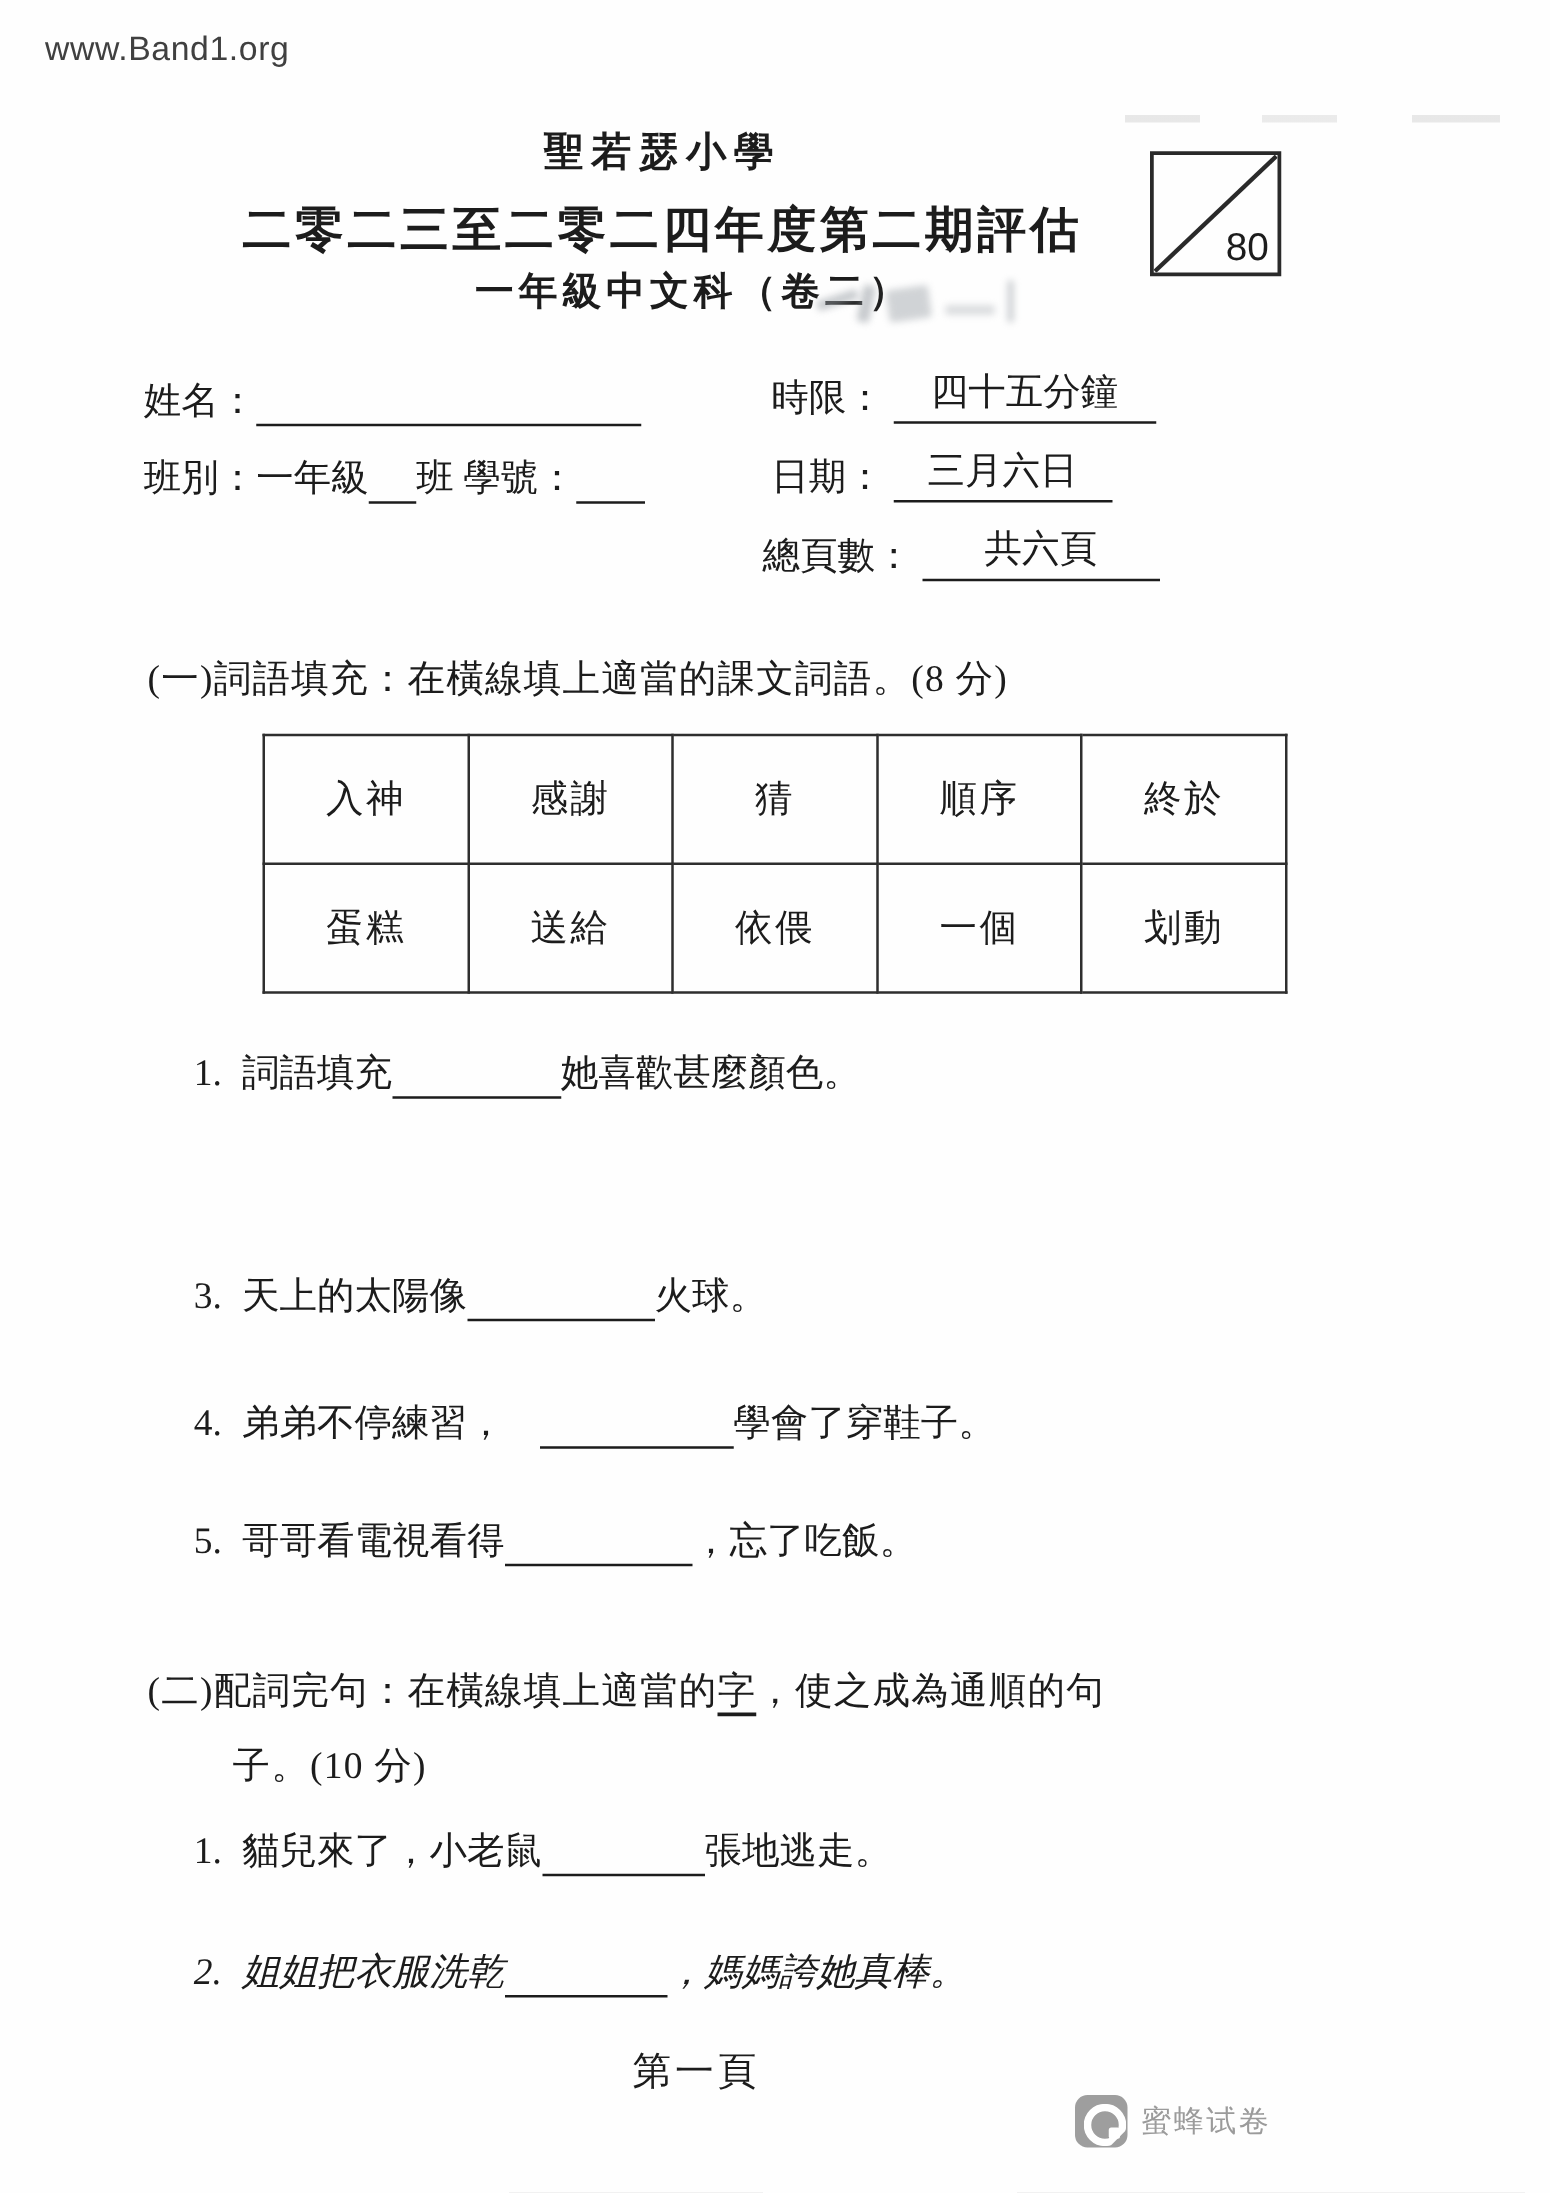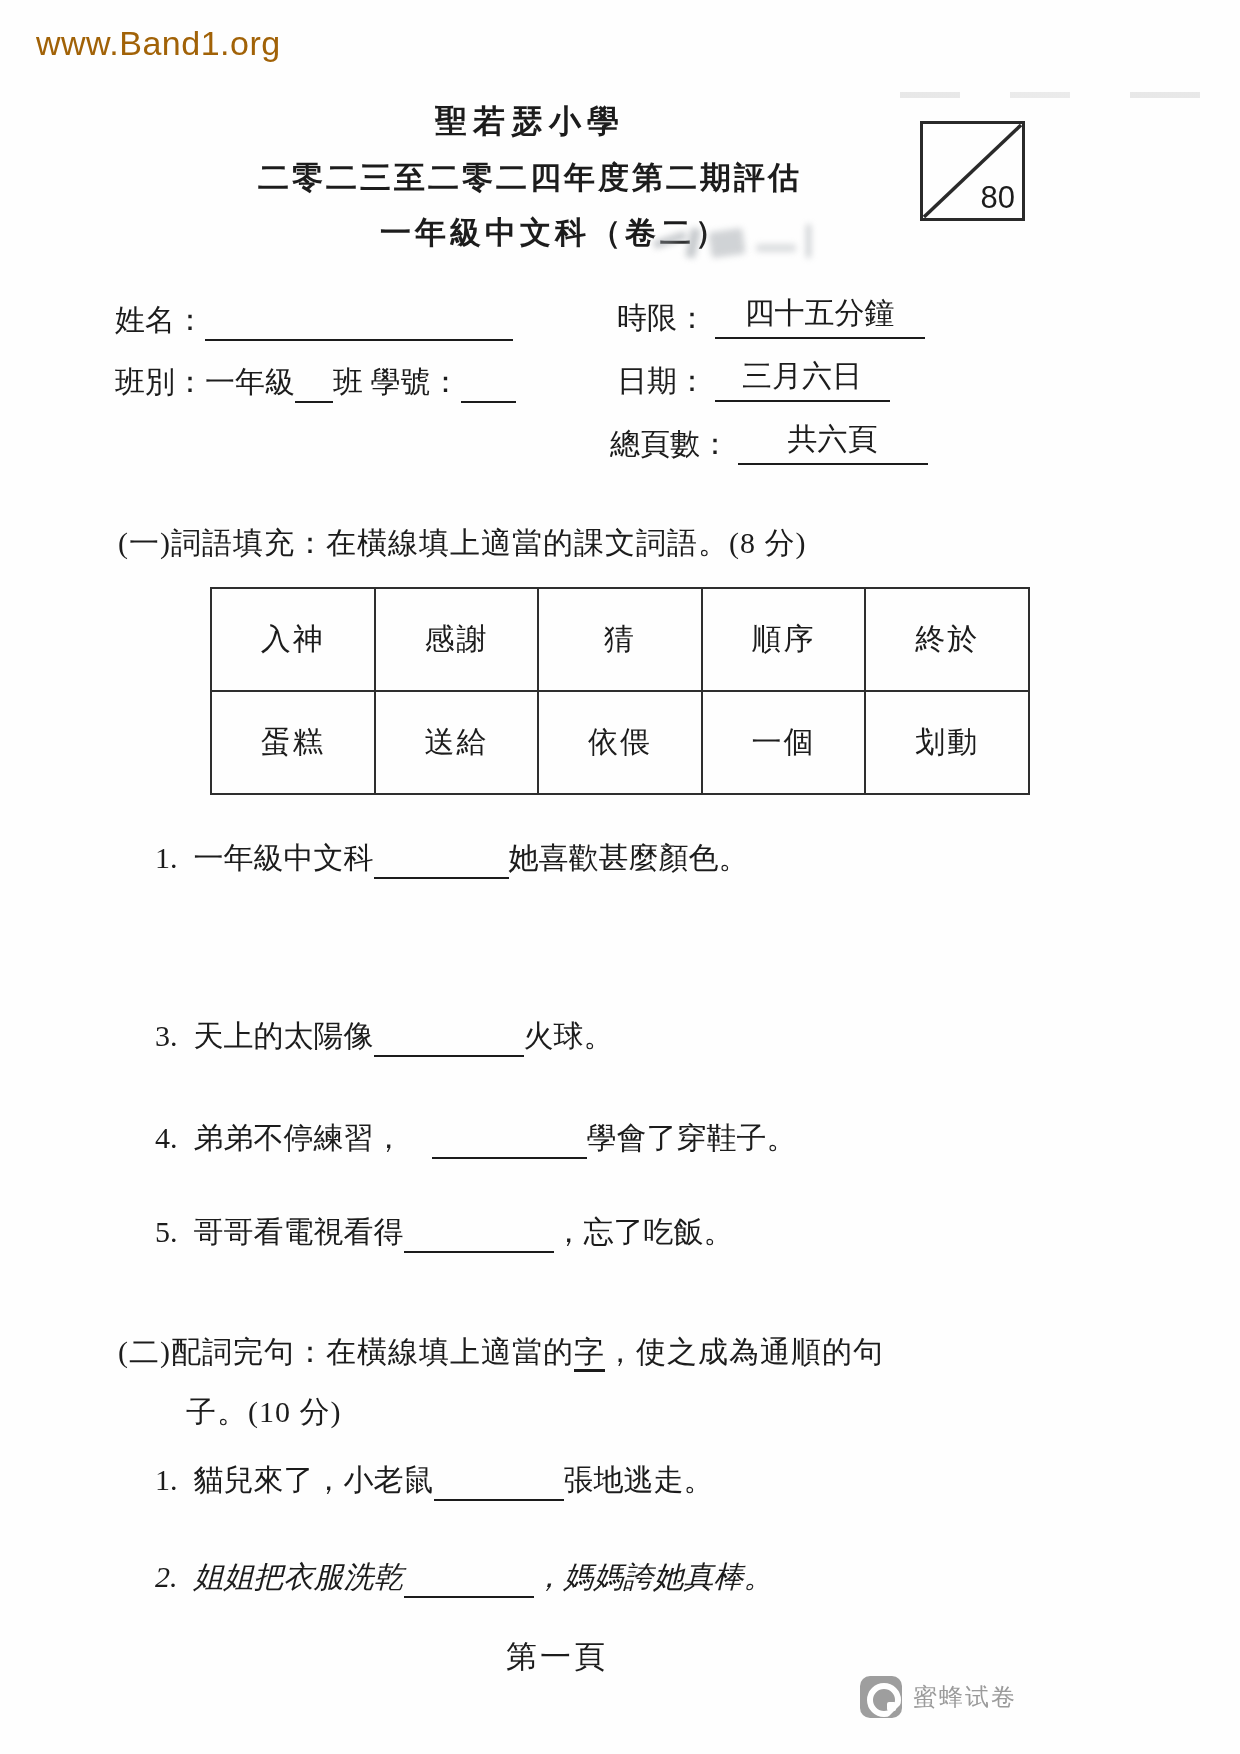"www.Band1.org" .watermark { color: #a16207 -> #404040; font-size: 34px -> 27px }
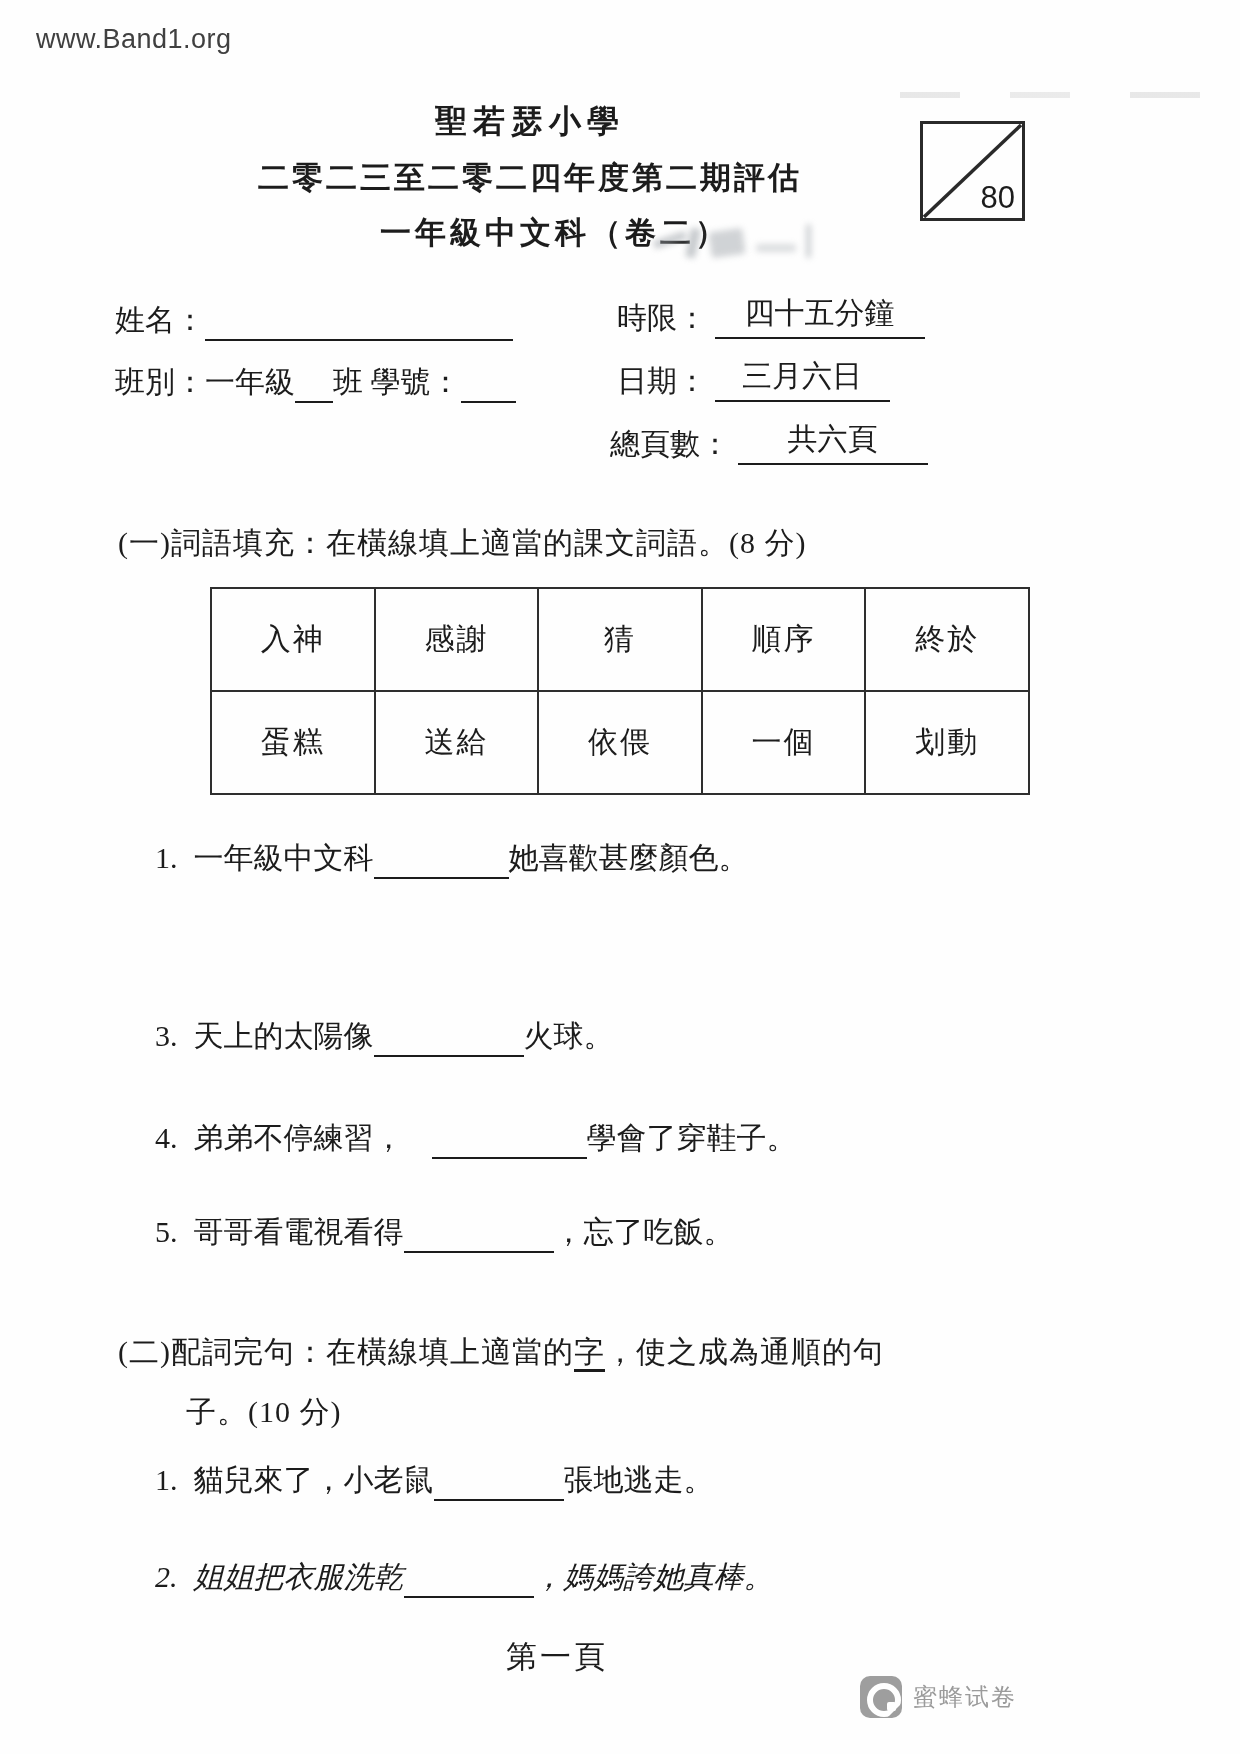"二零二三至二零二四年度第二期評估" .t-year { font-size: 31px -> 39px }
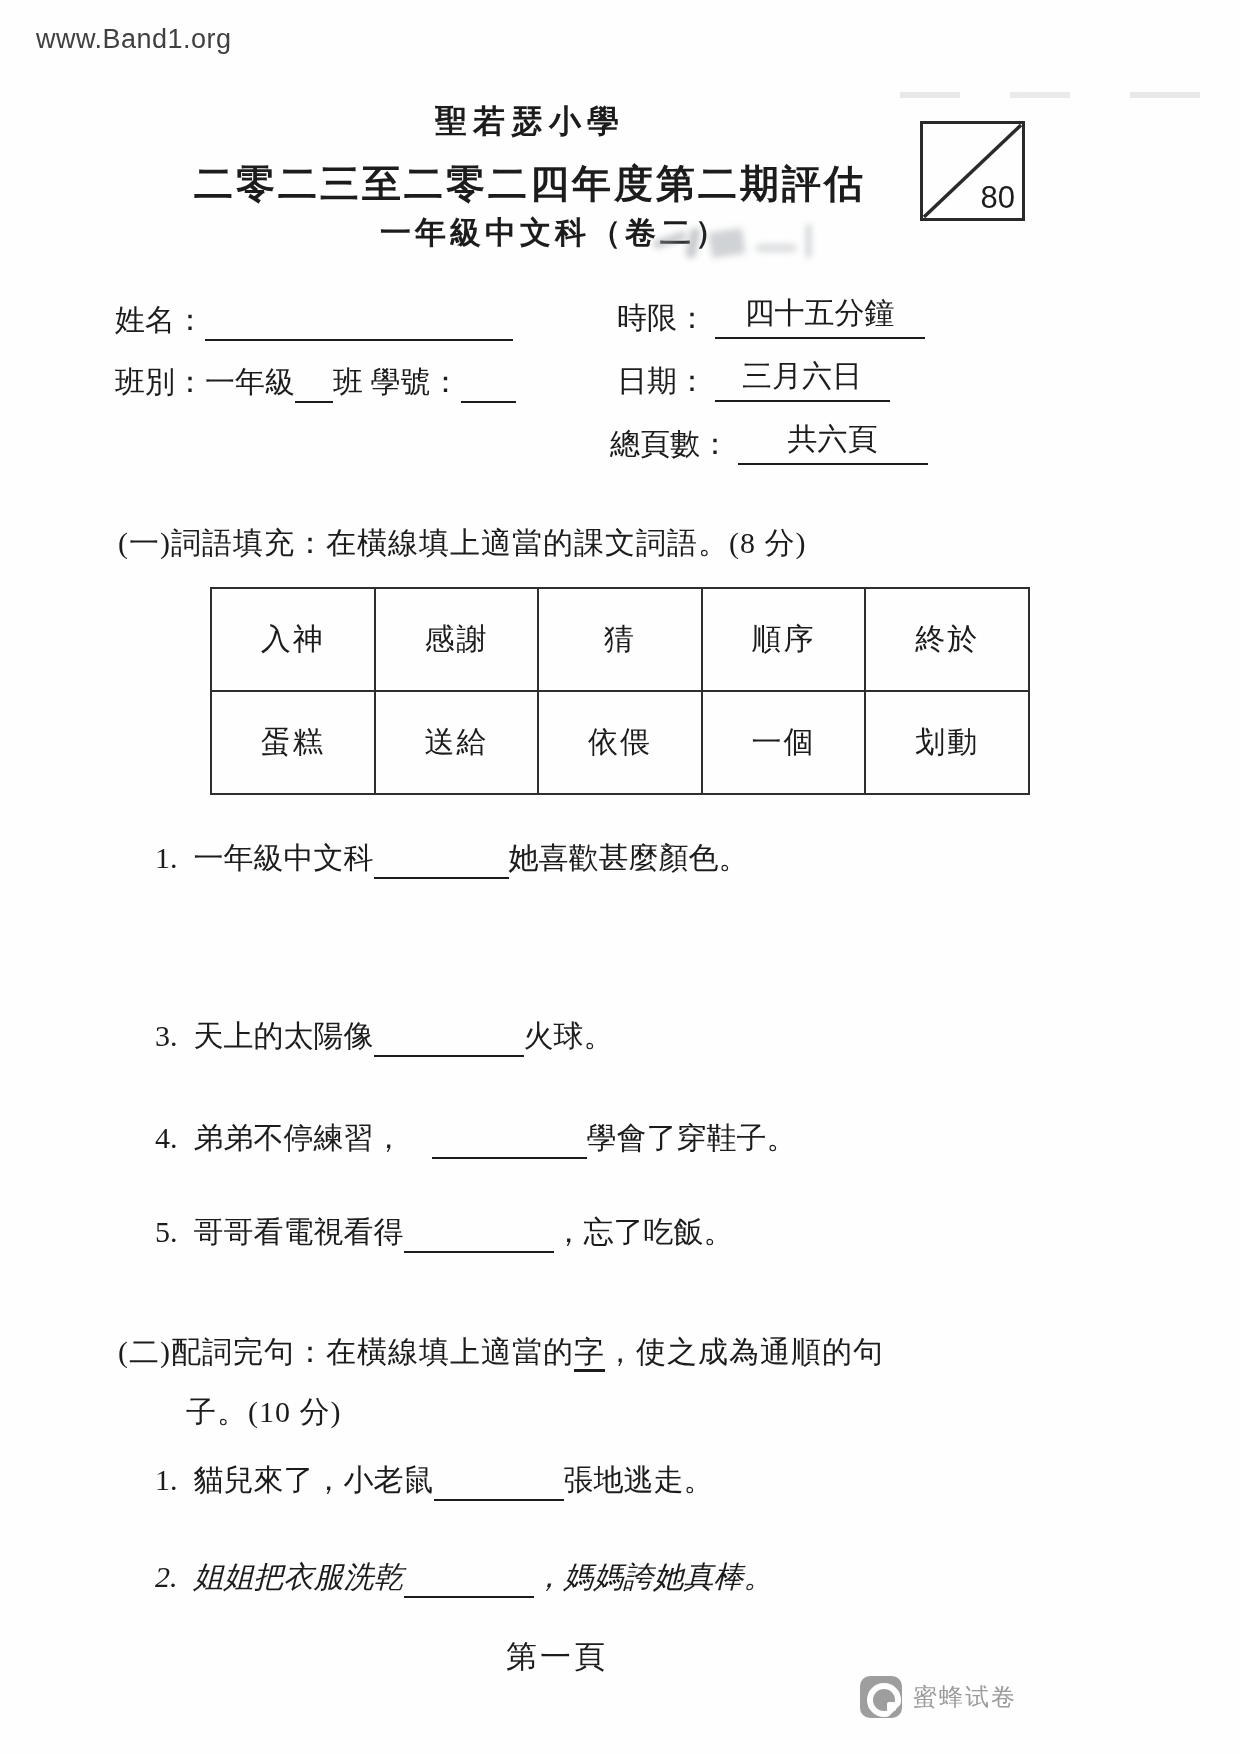"一年級中文科" span { text: 一年級中文科 -> 詞語填充 }
